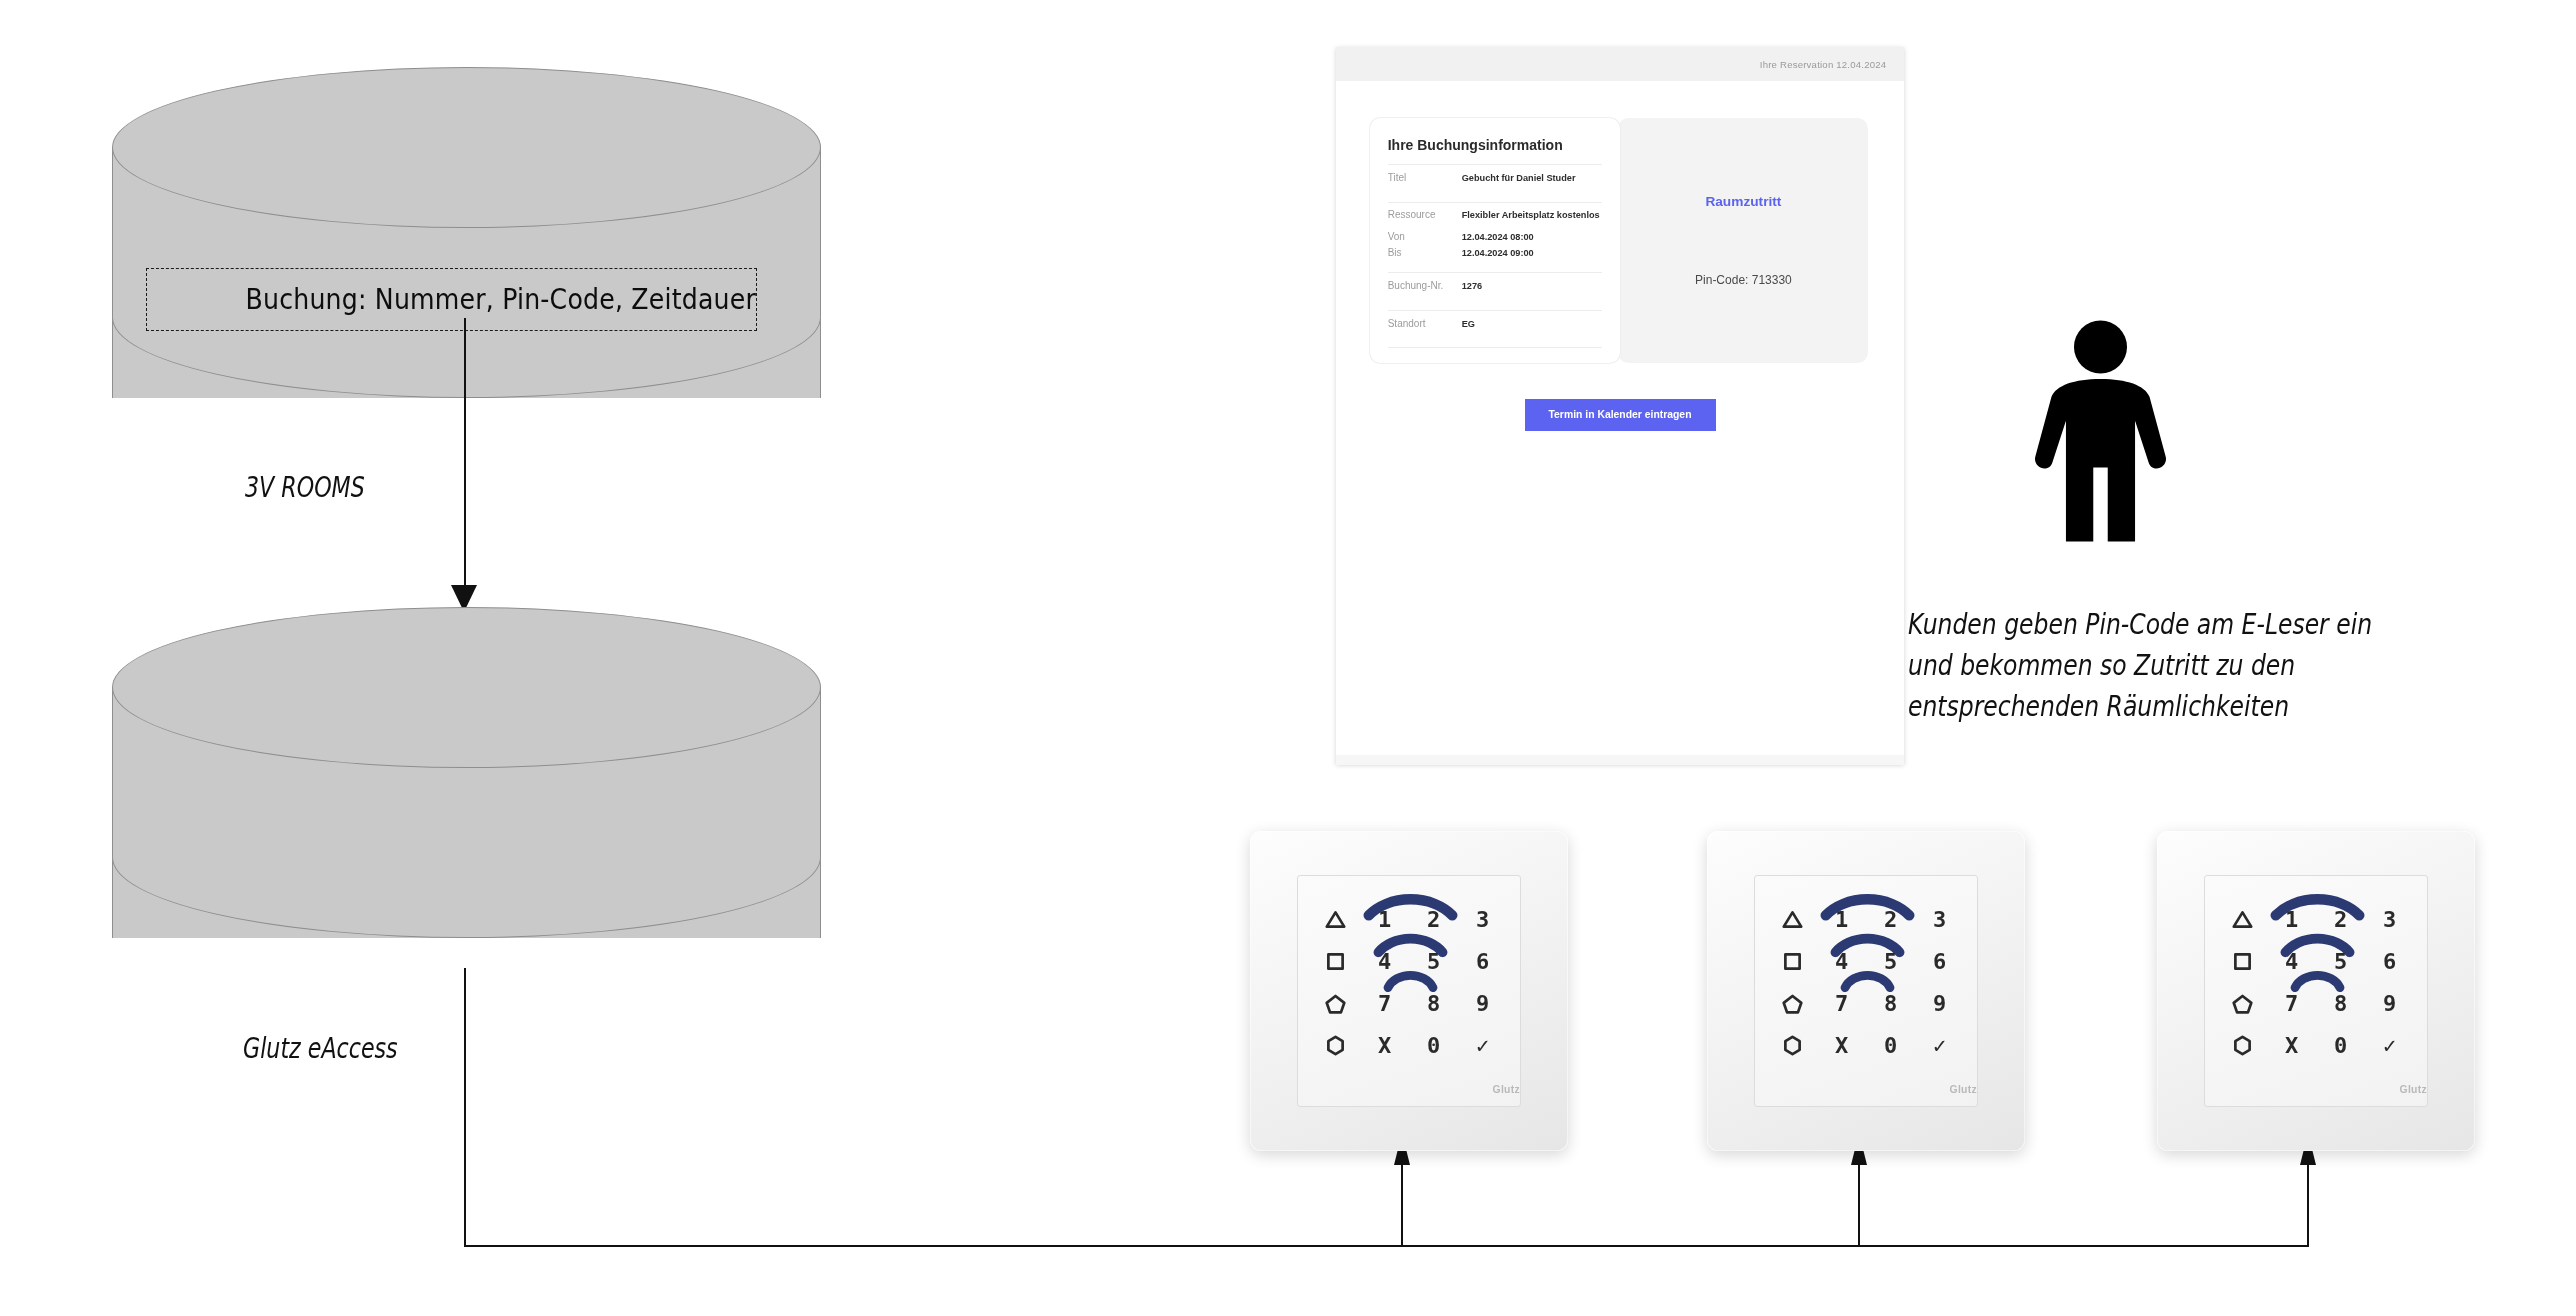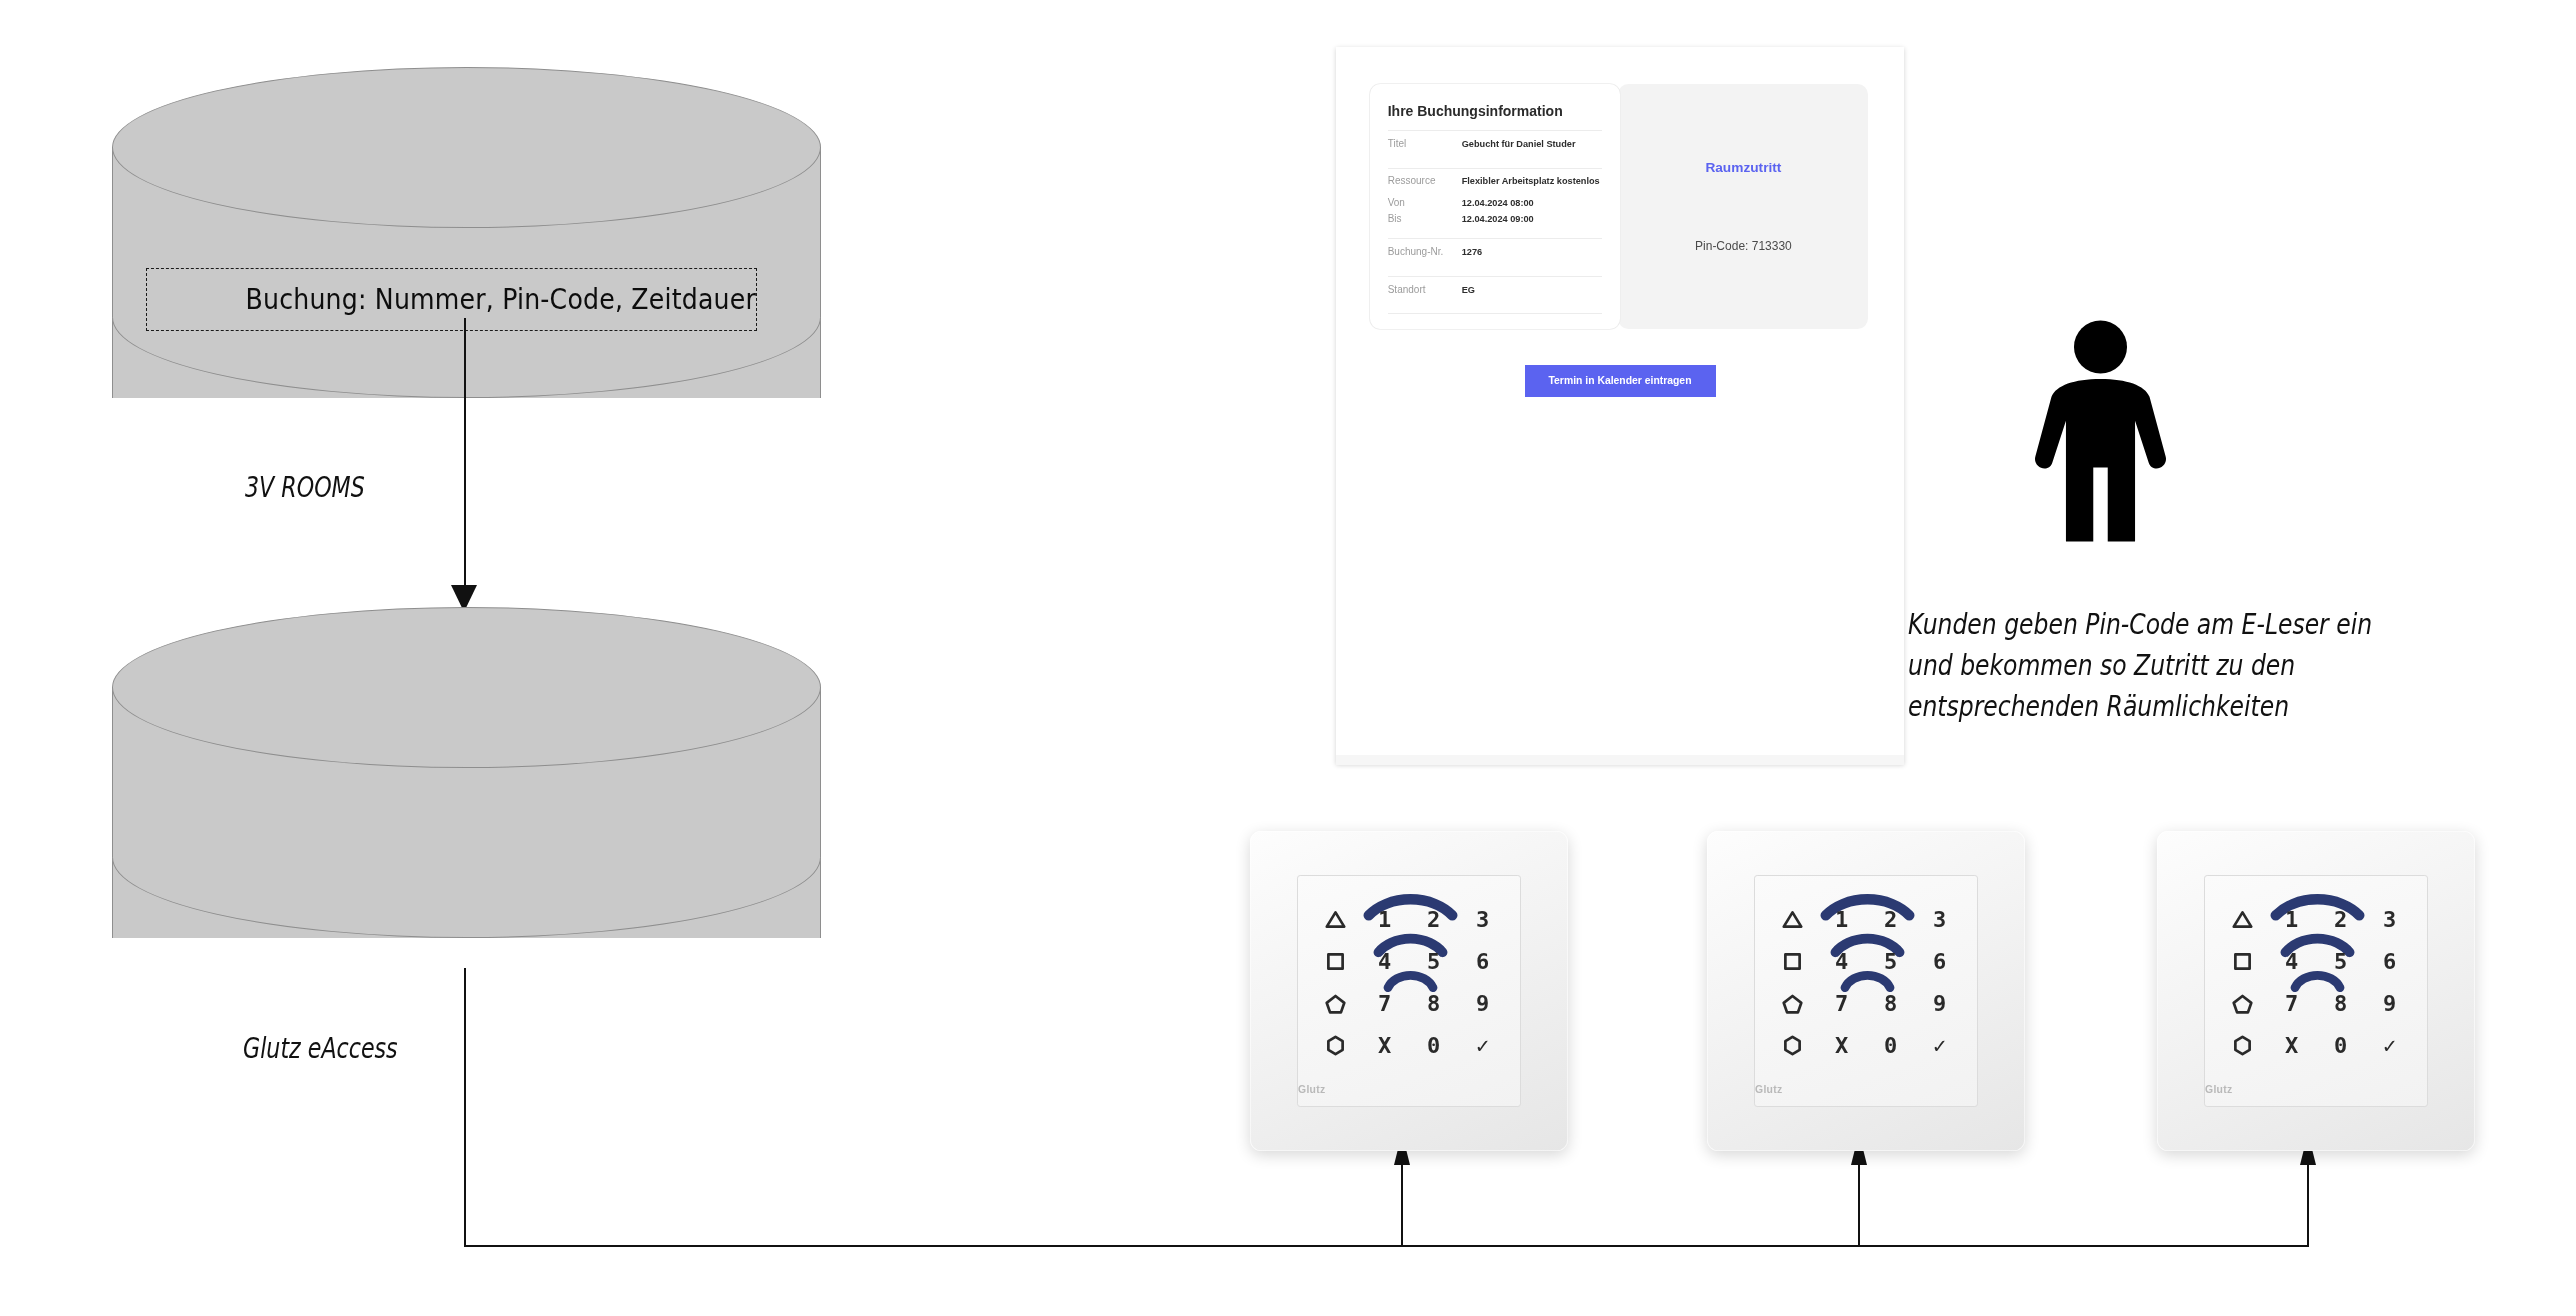"Ihre Reservation 12.04.2024" div { html: none -> <div> <span>Ihre Reservation 12.04.2024</span> </div> }
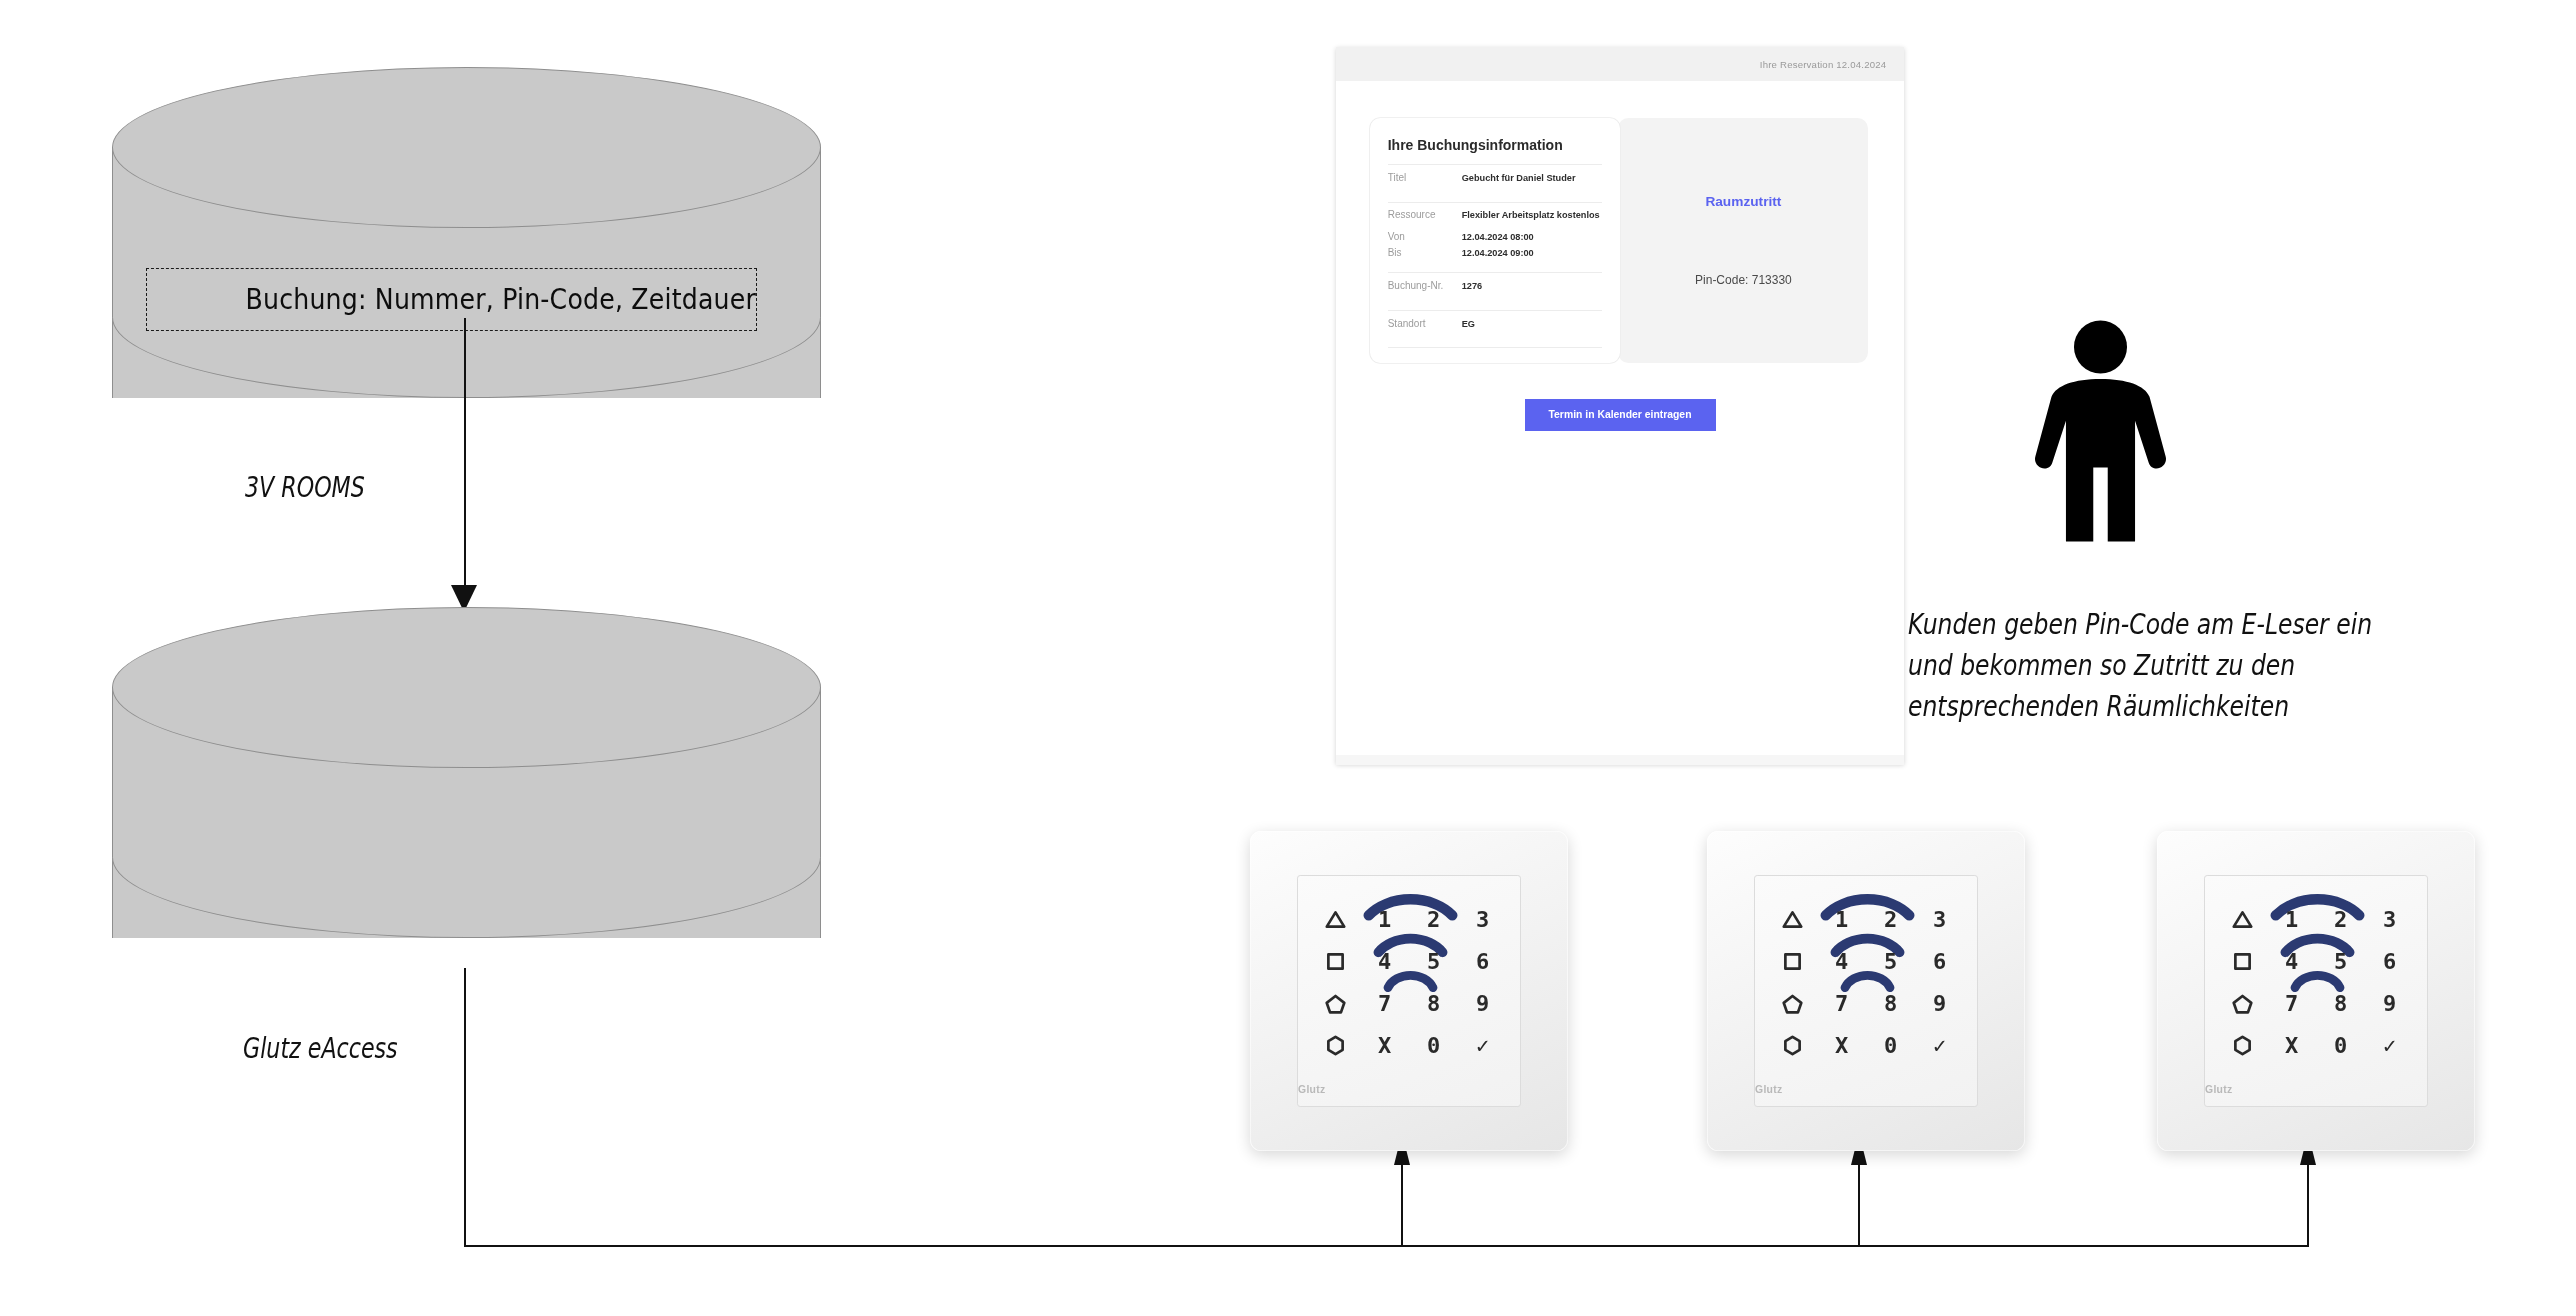"Glutz" .brand { text-align: left -> right }
